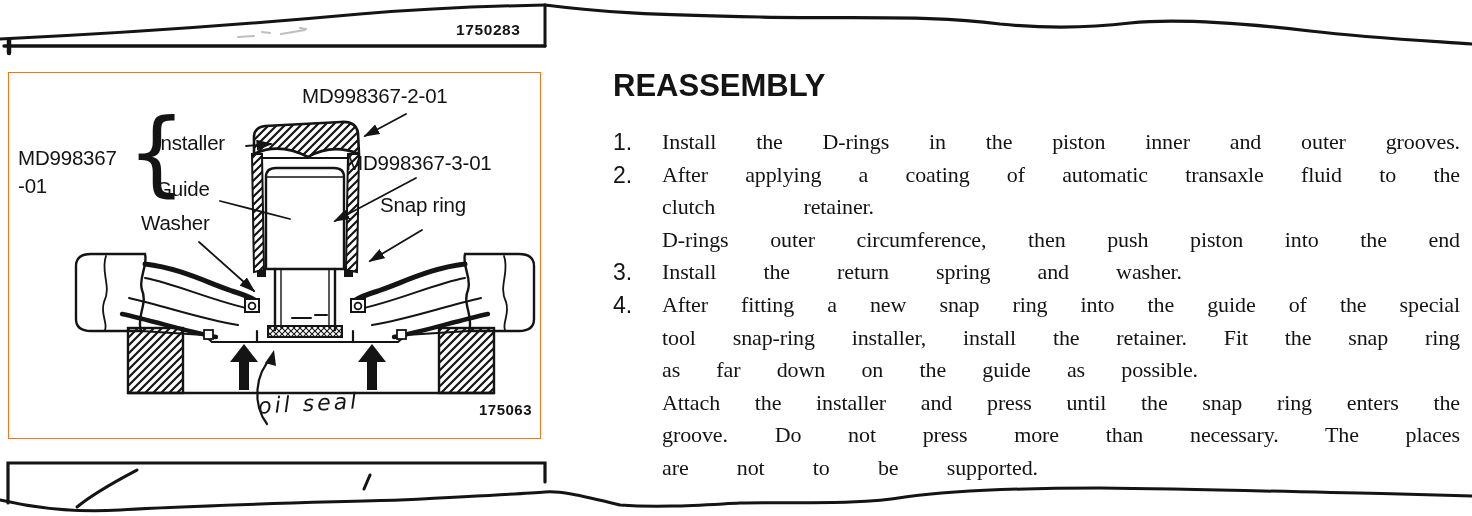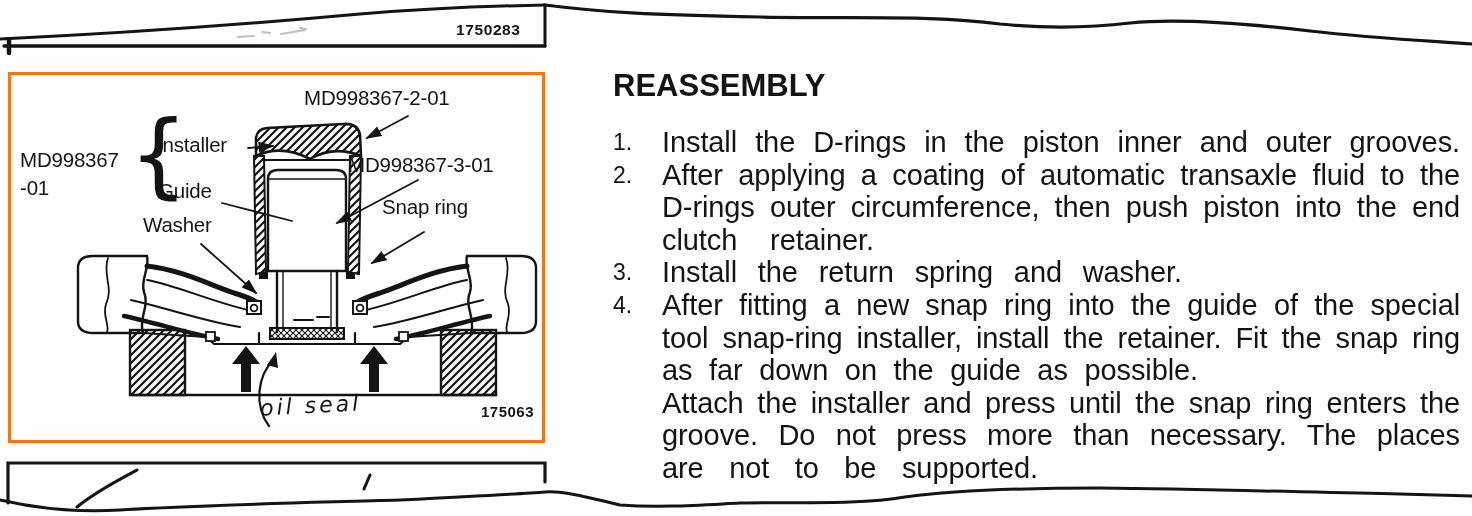"MD998367-2-01" .figure { border: 3px solid #f97316 -> 1px solid #f97316 }
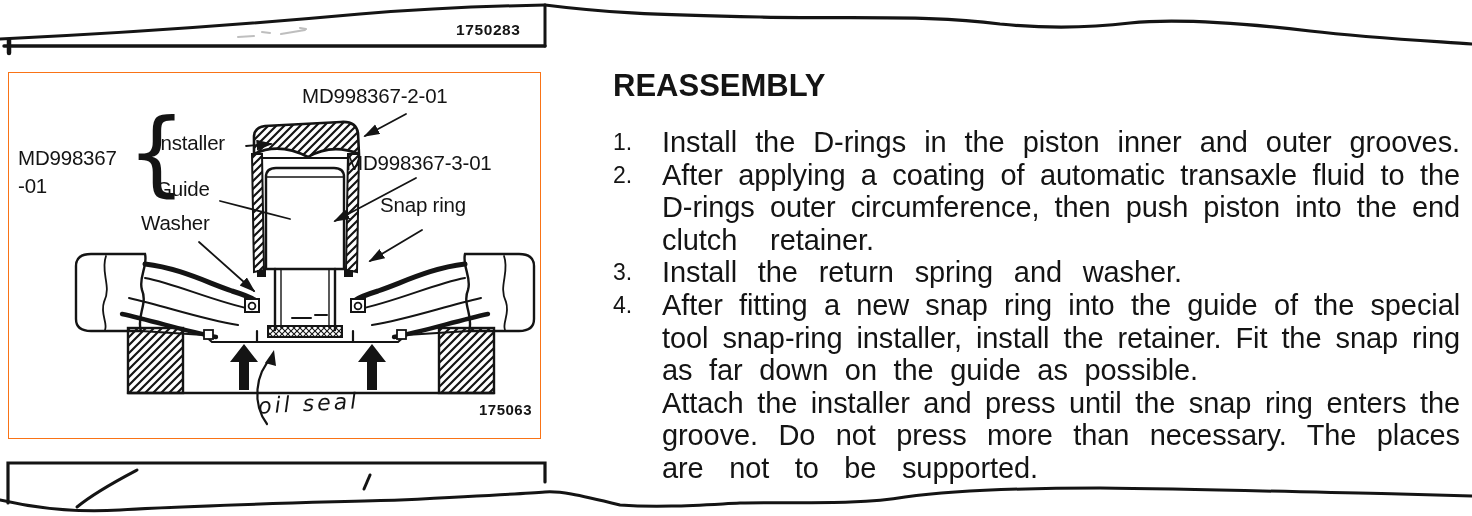"Install the D-rings in the" .line { font-family: none -> Liberation Serif, serif; font-size: 29px -> 22px }
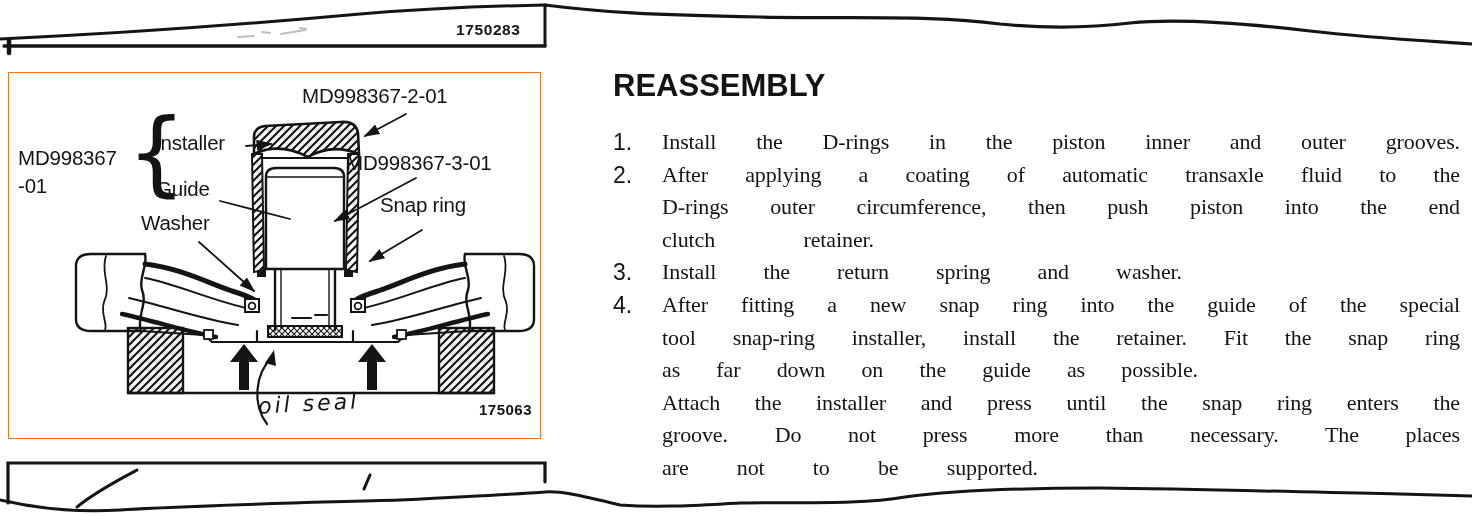"D-rings outer circumference, then push" div.line { order: before "clutch retainer." -> after "clutch retainer." }
